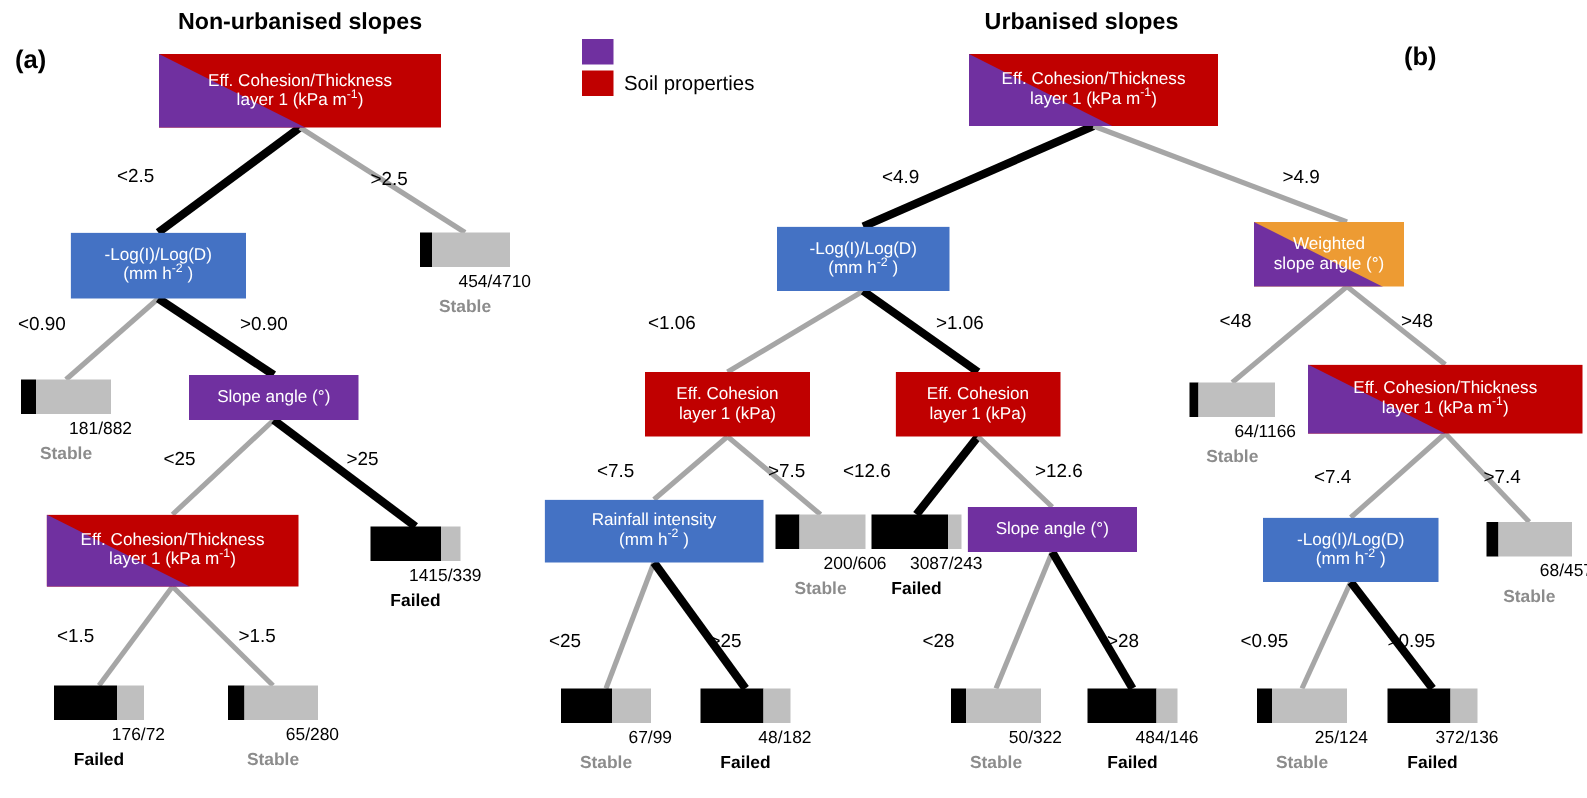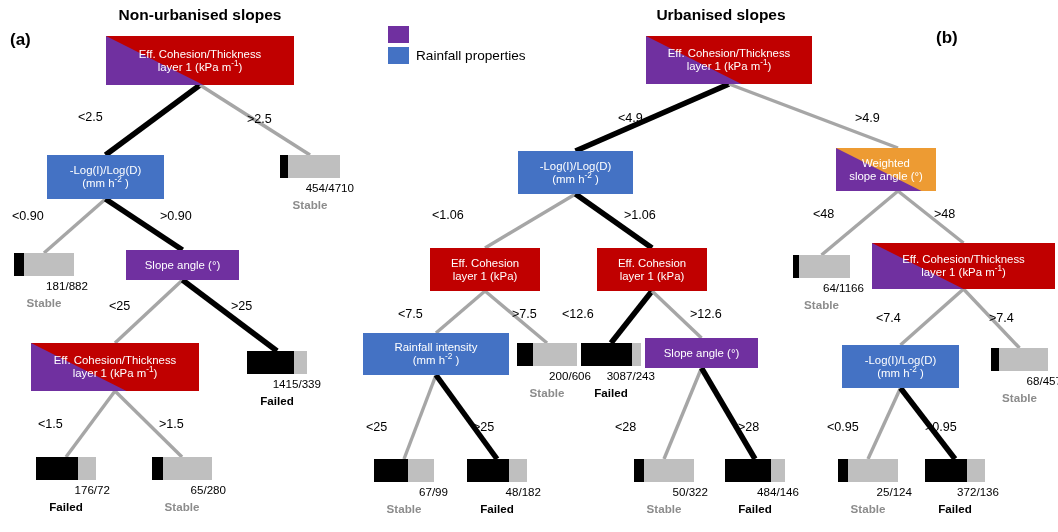"Soil properties" div.legend-row { html: none -> <div> <div></div> <div>Soil properties</div> </div> }
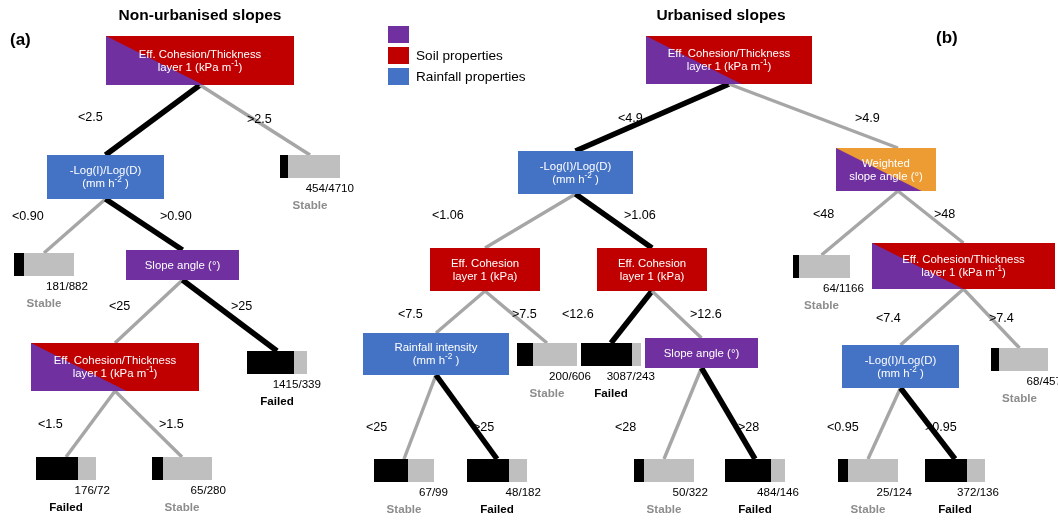"Rainfall properties" div.legend-row { html: <div> <div></div> <div>Rainfall properties</div> </div> -> none }
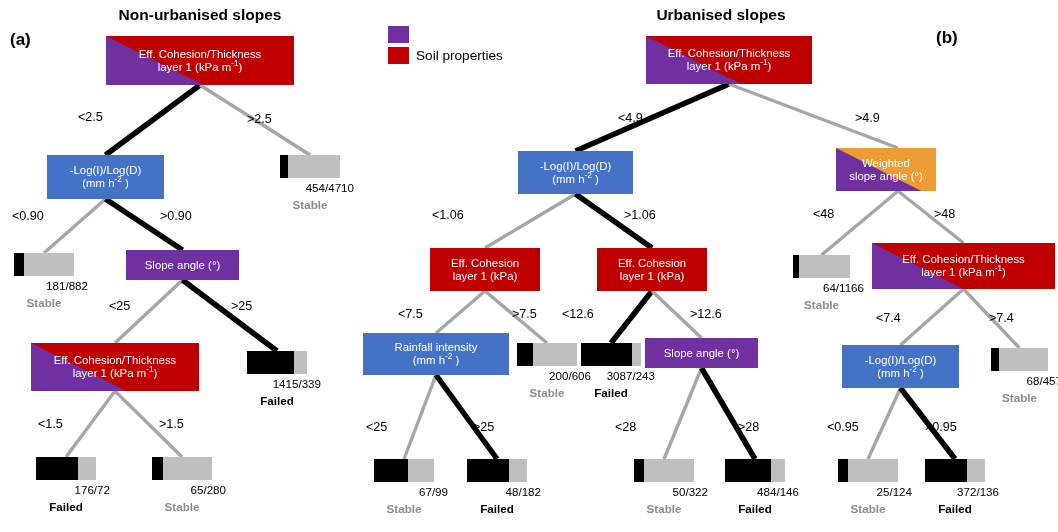"<4.9" div.edgelab { margin-left: 30px -> none }
